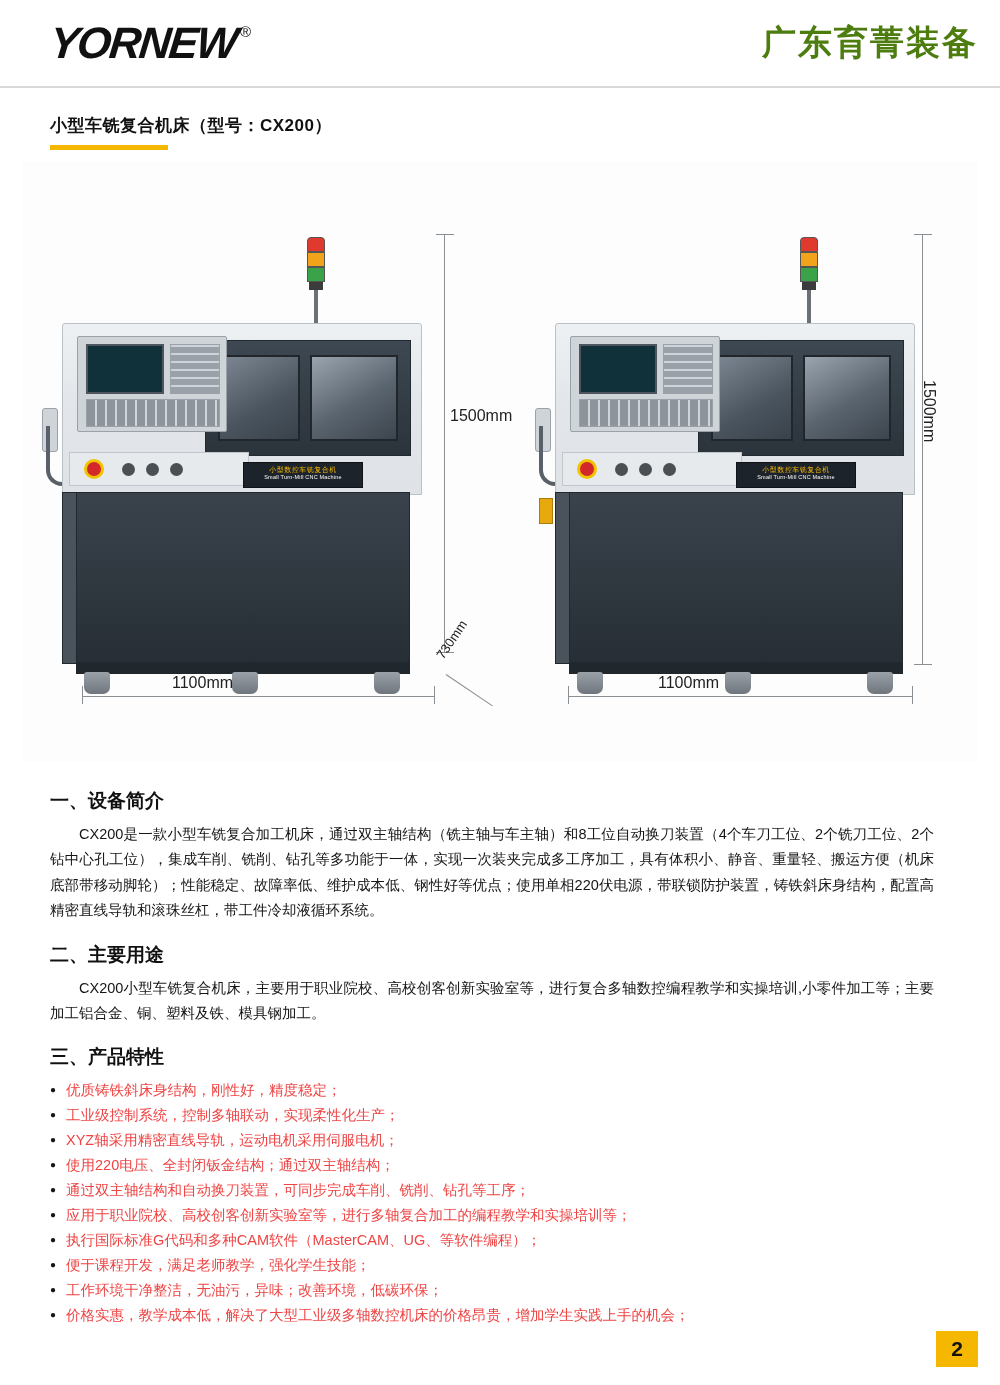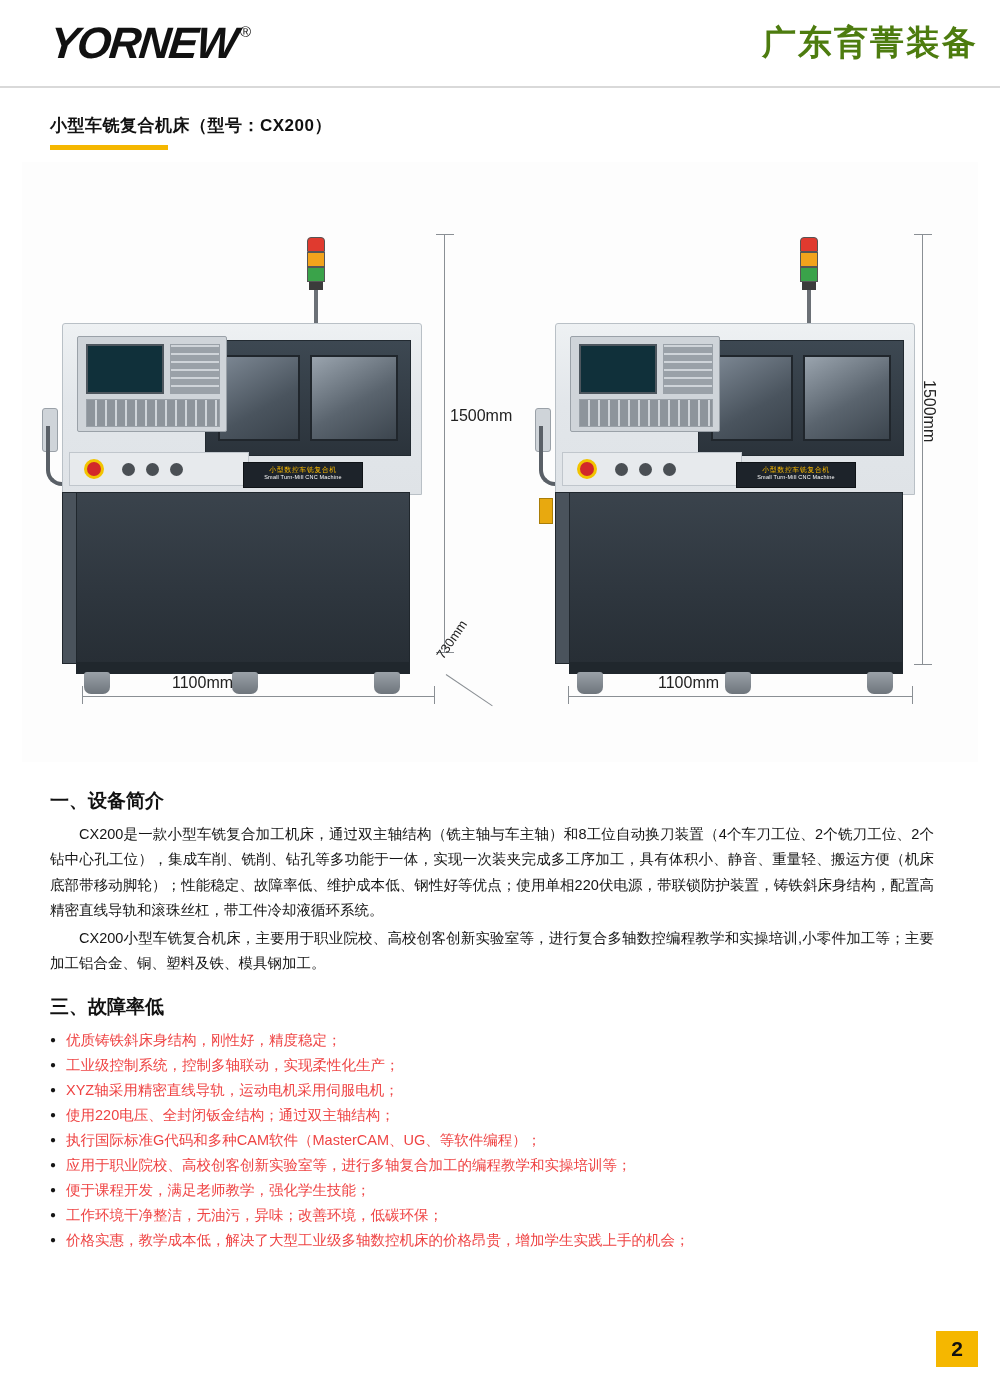"二、主要用途" div.sec-h { html: none -> <div>二、主要用途</div> }
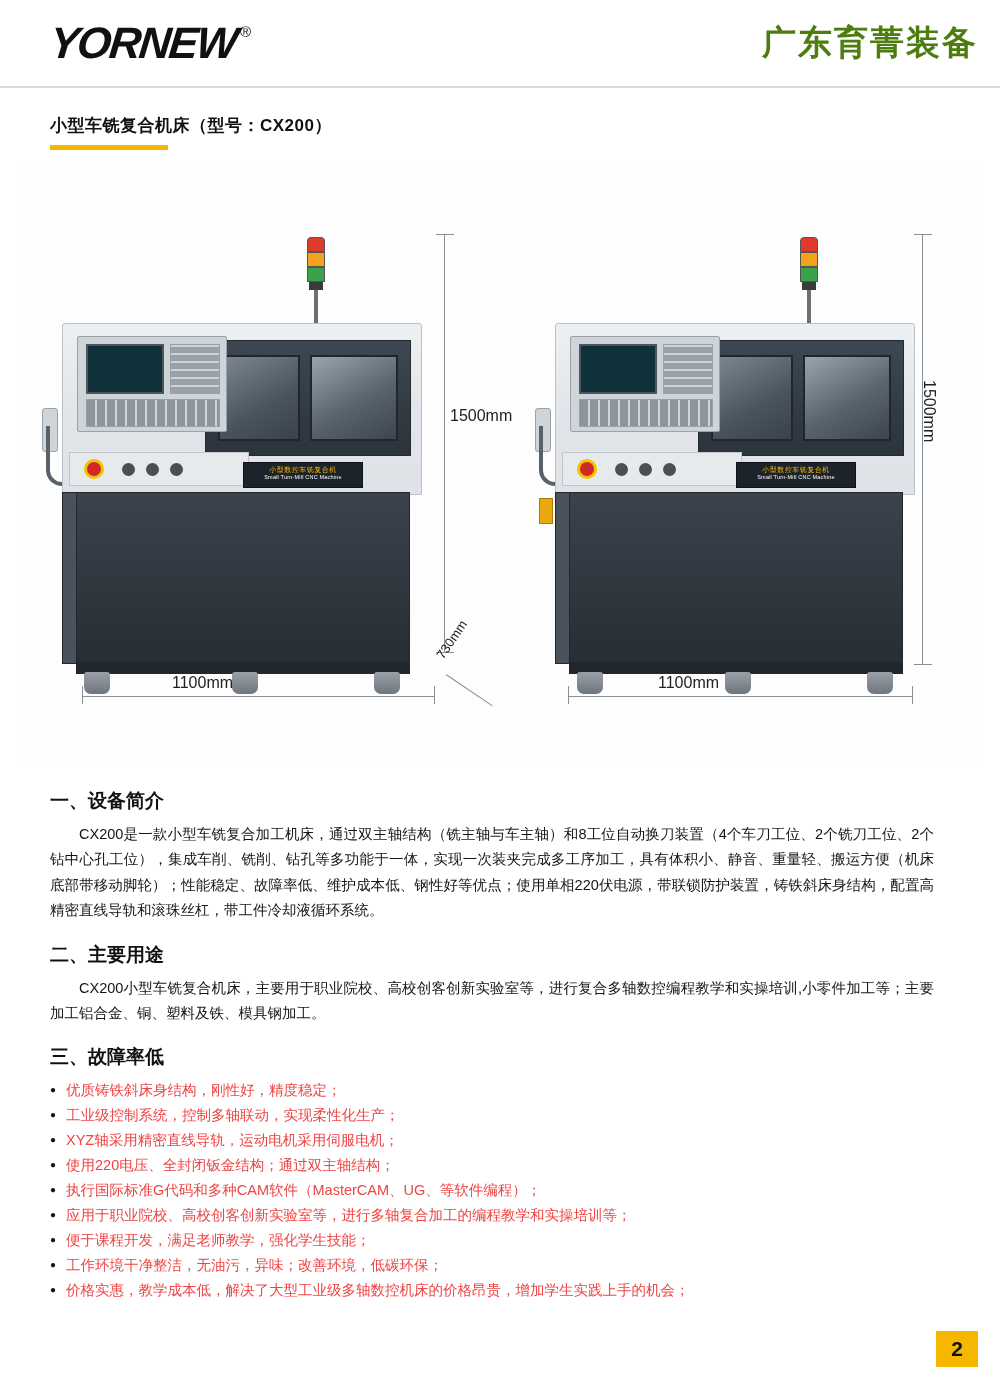"三、故障率低" div.sec-h { text: 故障率低 -> 产品特性 }
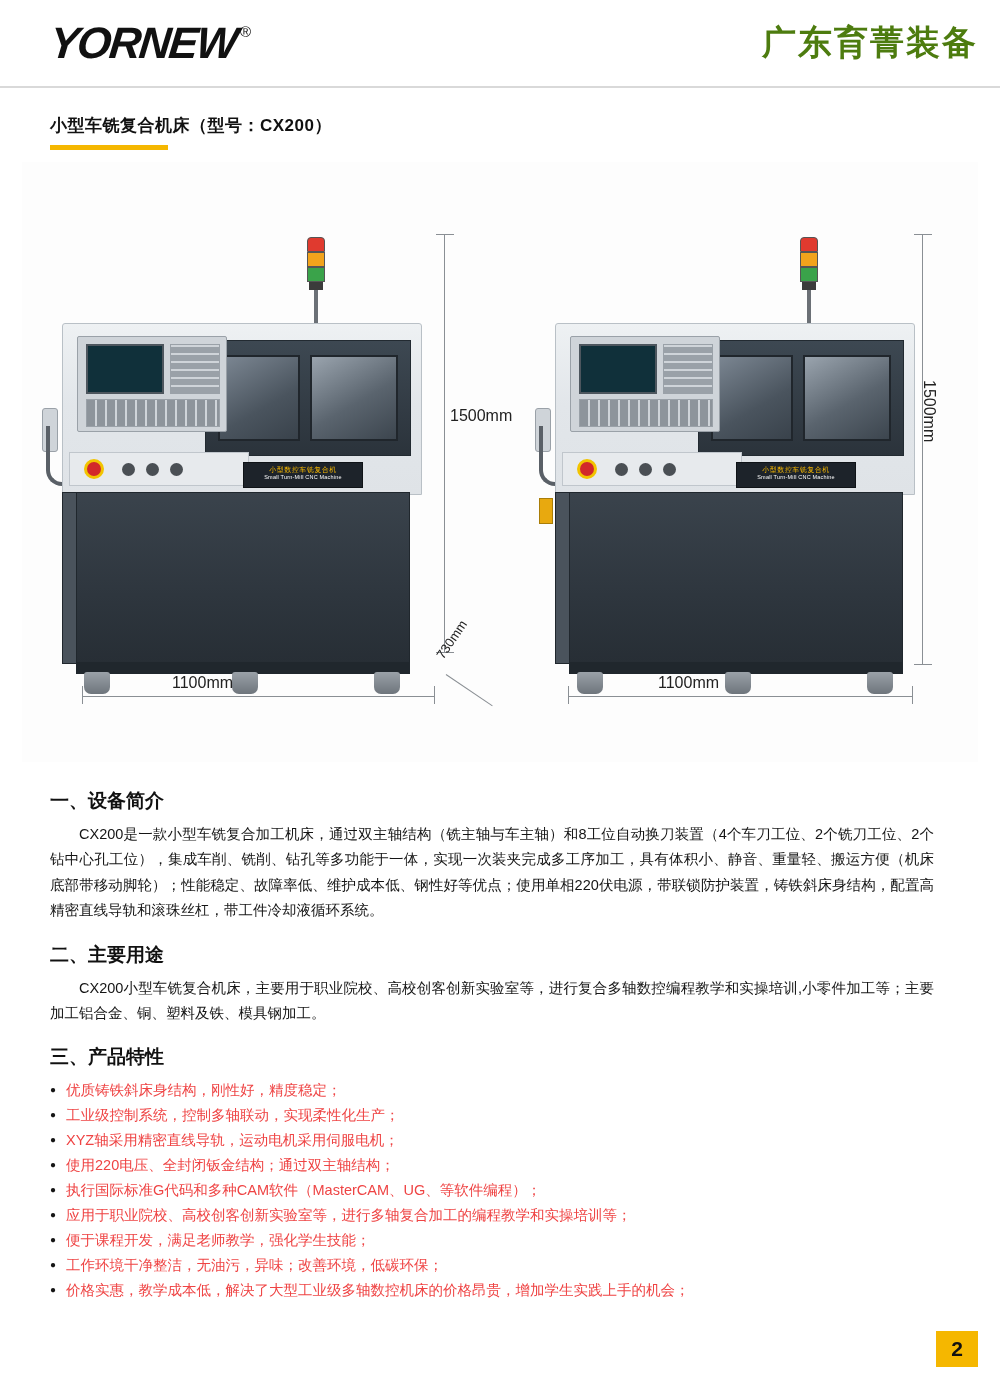"通过双主轴结构和自动换刀装置，可同步完成车削、铣削、钻孔等工序；" li { html: none -> <li>通过双主轴结构和自动换刀装置，可同步完成车削、铣削、钻孔等工序；</li> }
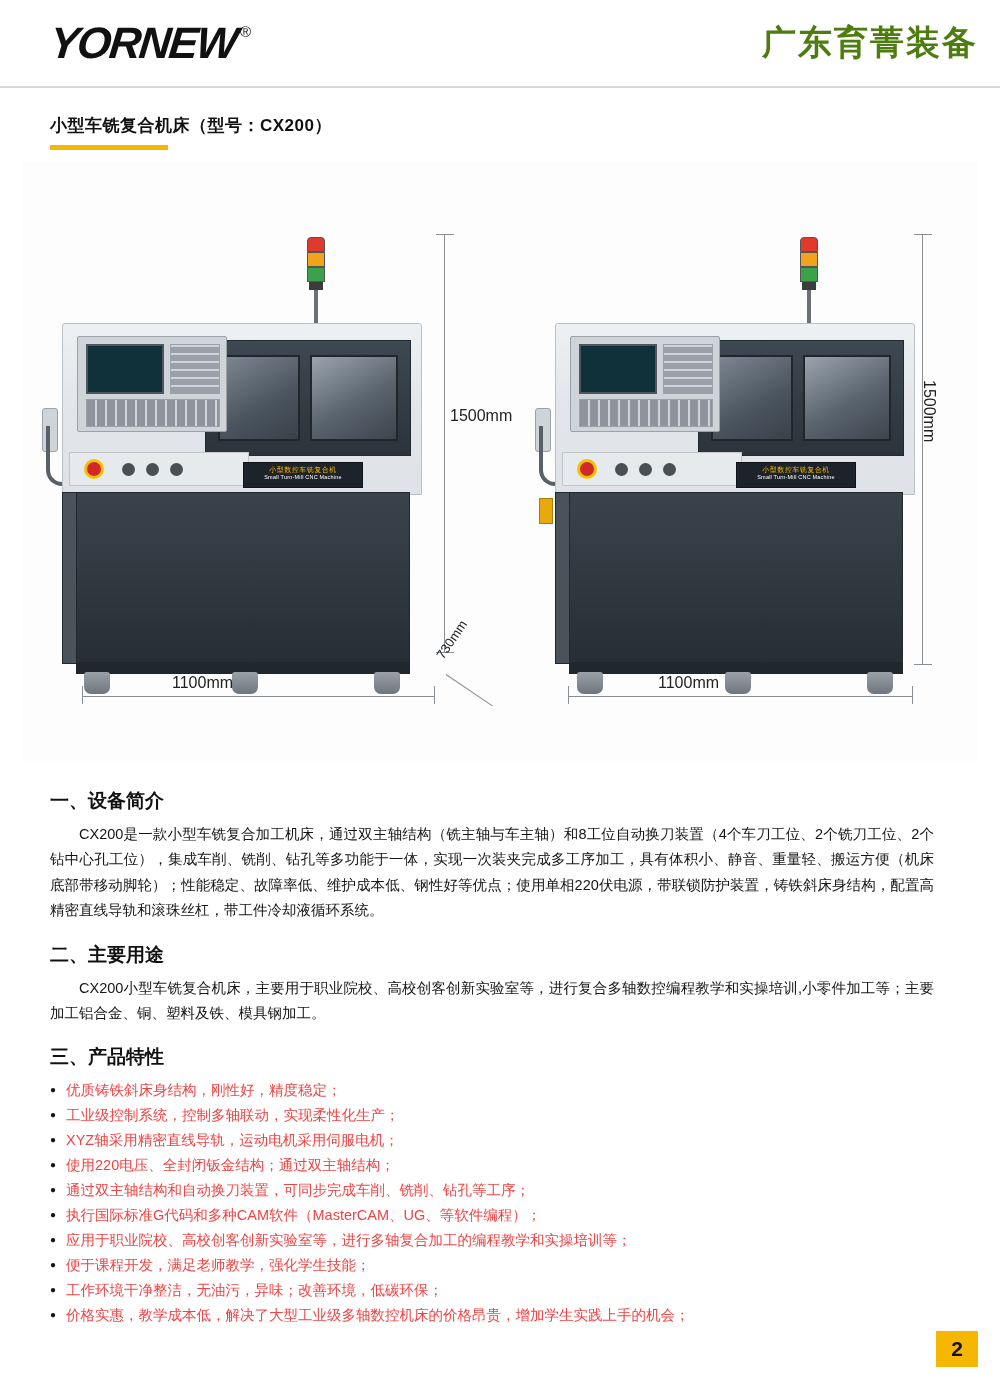"执行国际标准G代码和多种CAM软件（MasterCAM、UG、等软件编程）；" li { order: before "应用于职业院校、高校创客创新实验室等，进行多轴复合加工的编程教学和实操培训等；" -> after "应用于职业院校、高校创客创新实验室等，进行多轴复合加工的编程教学和实操培训等；" }
